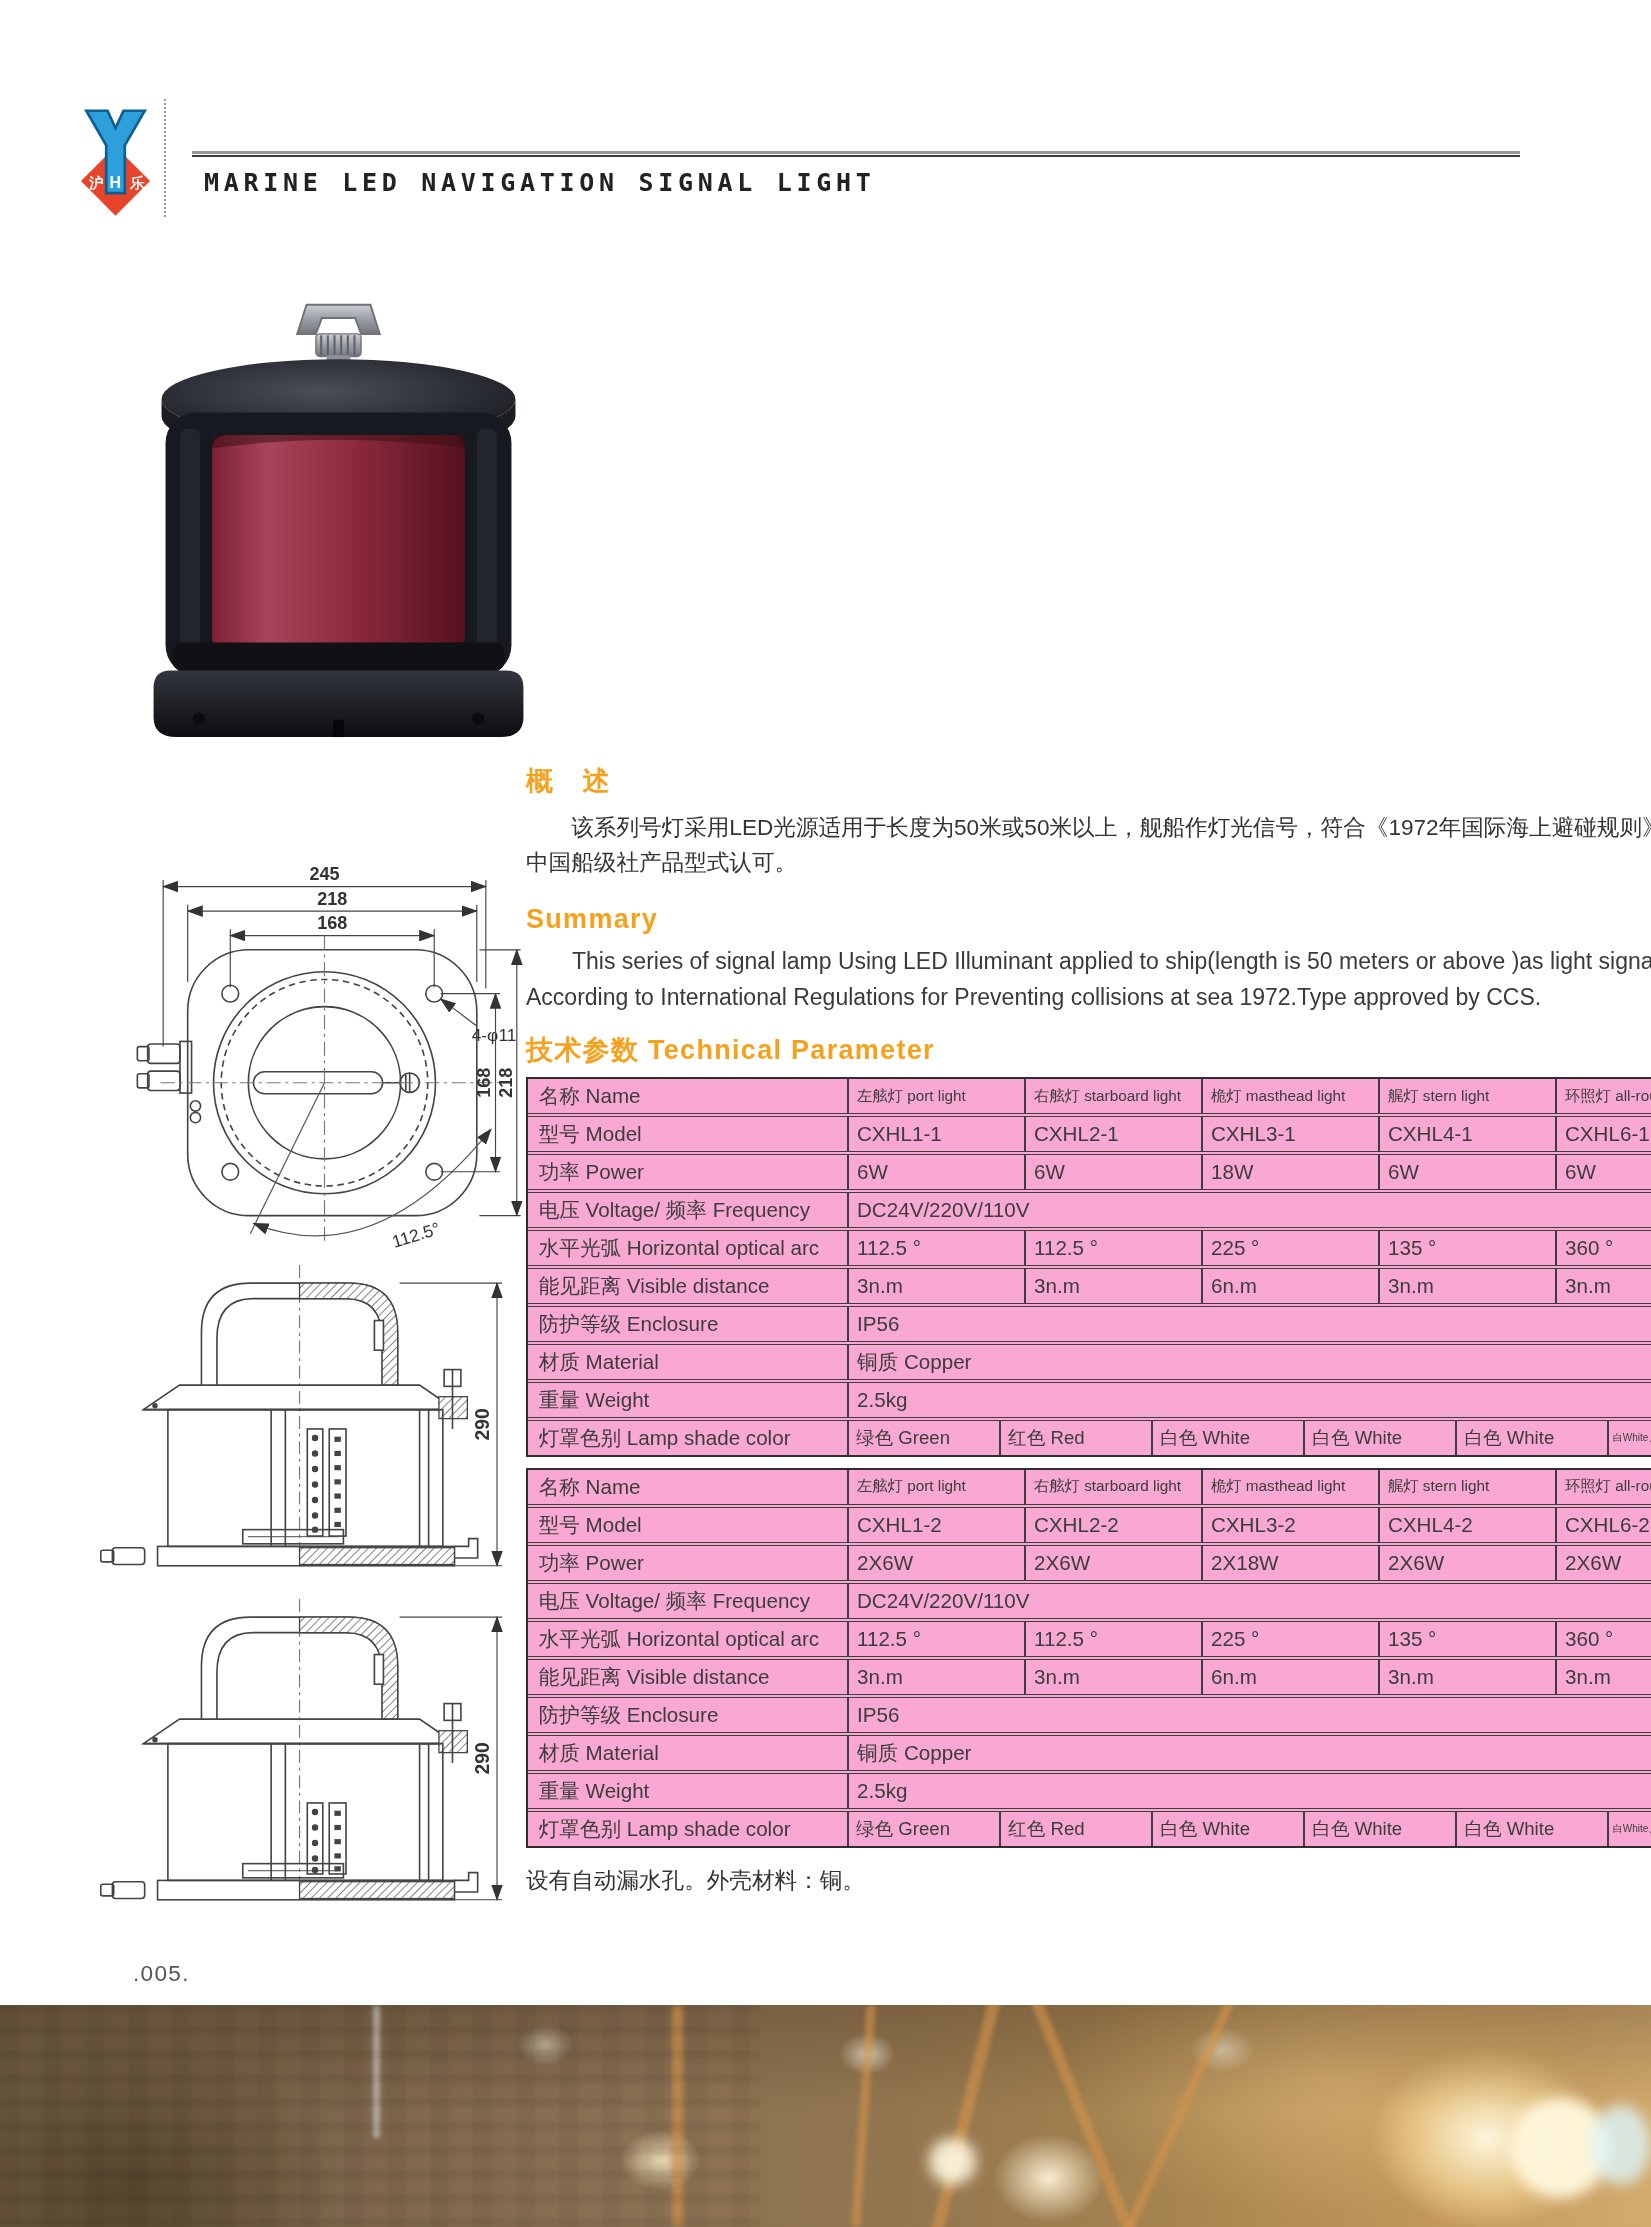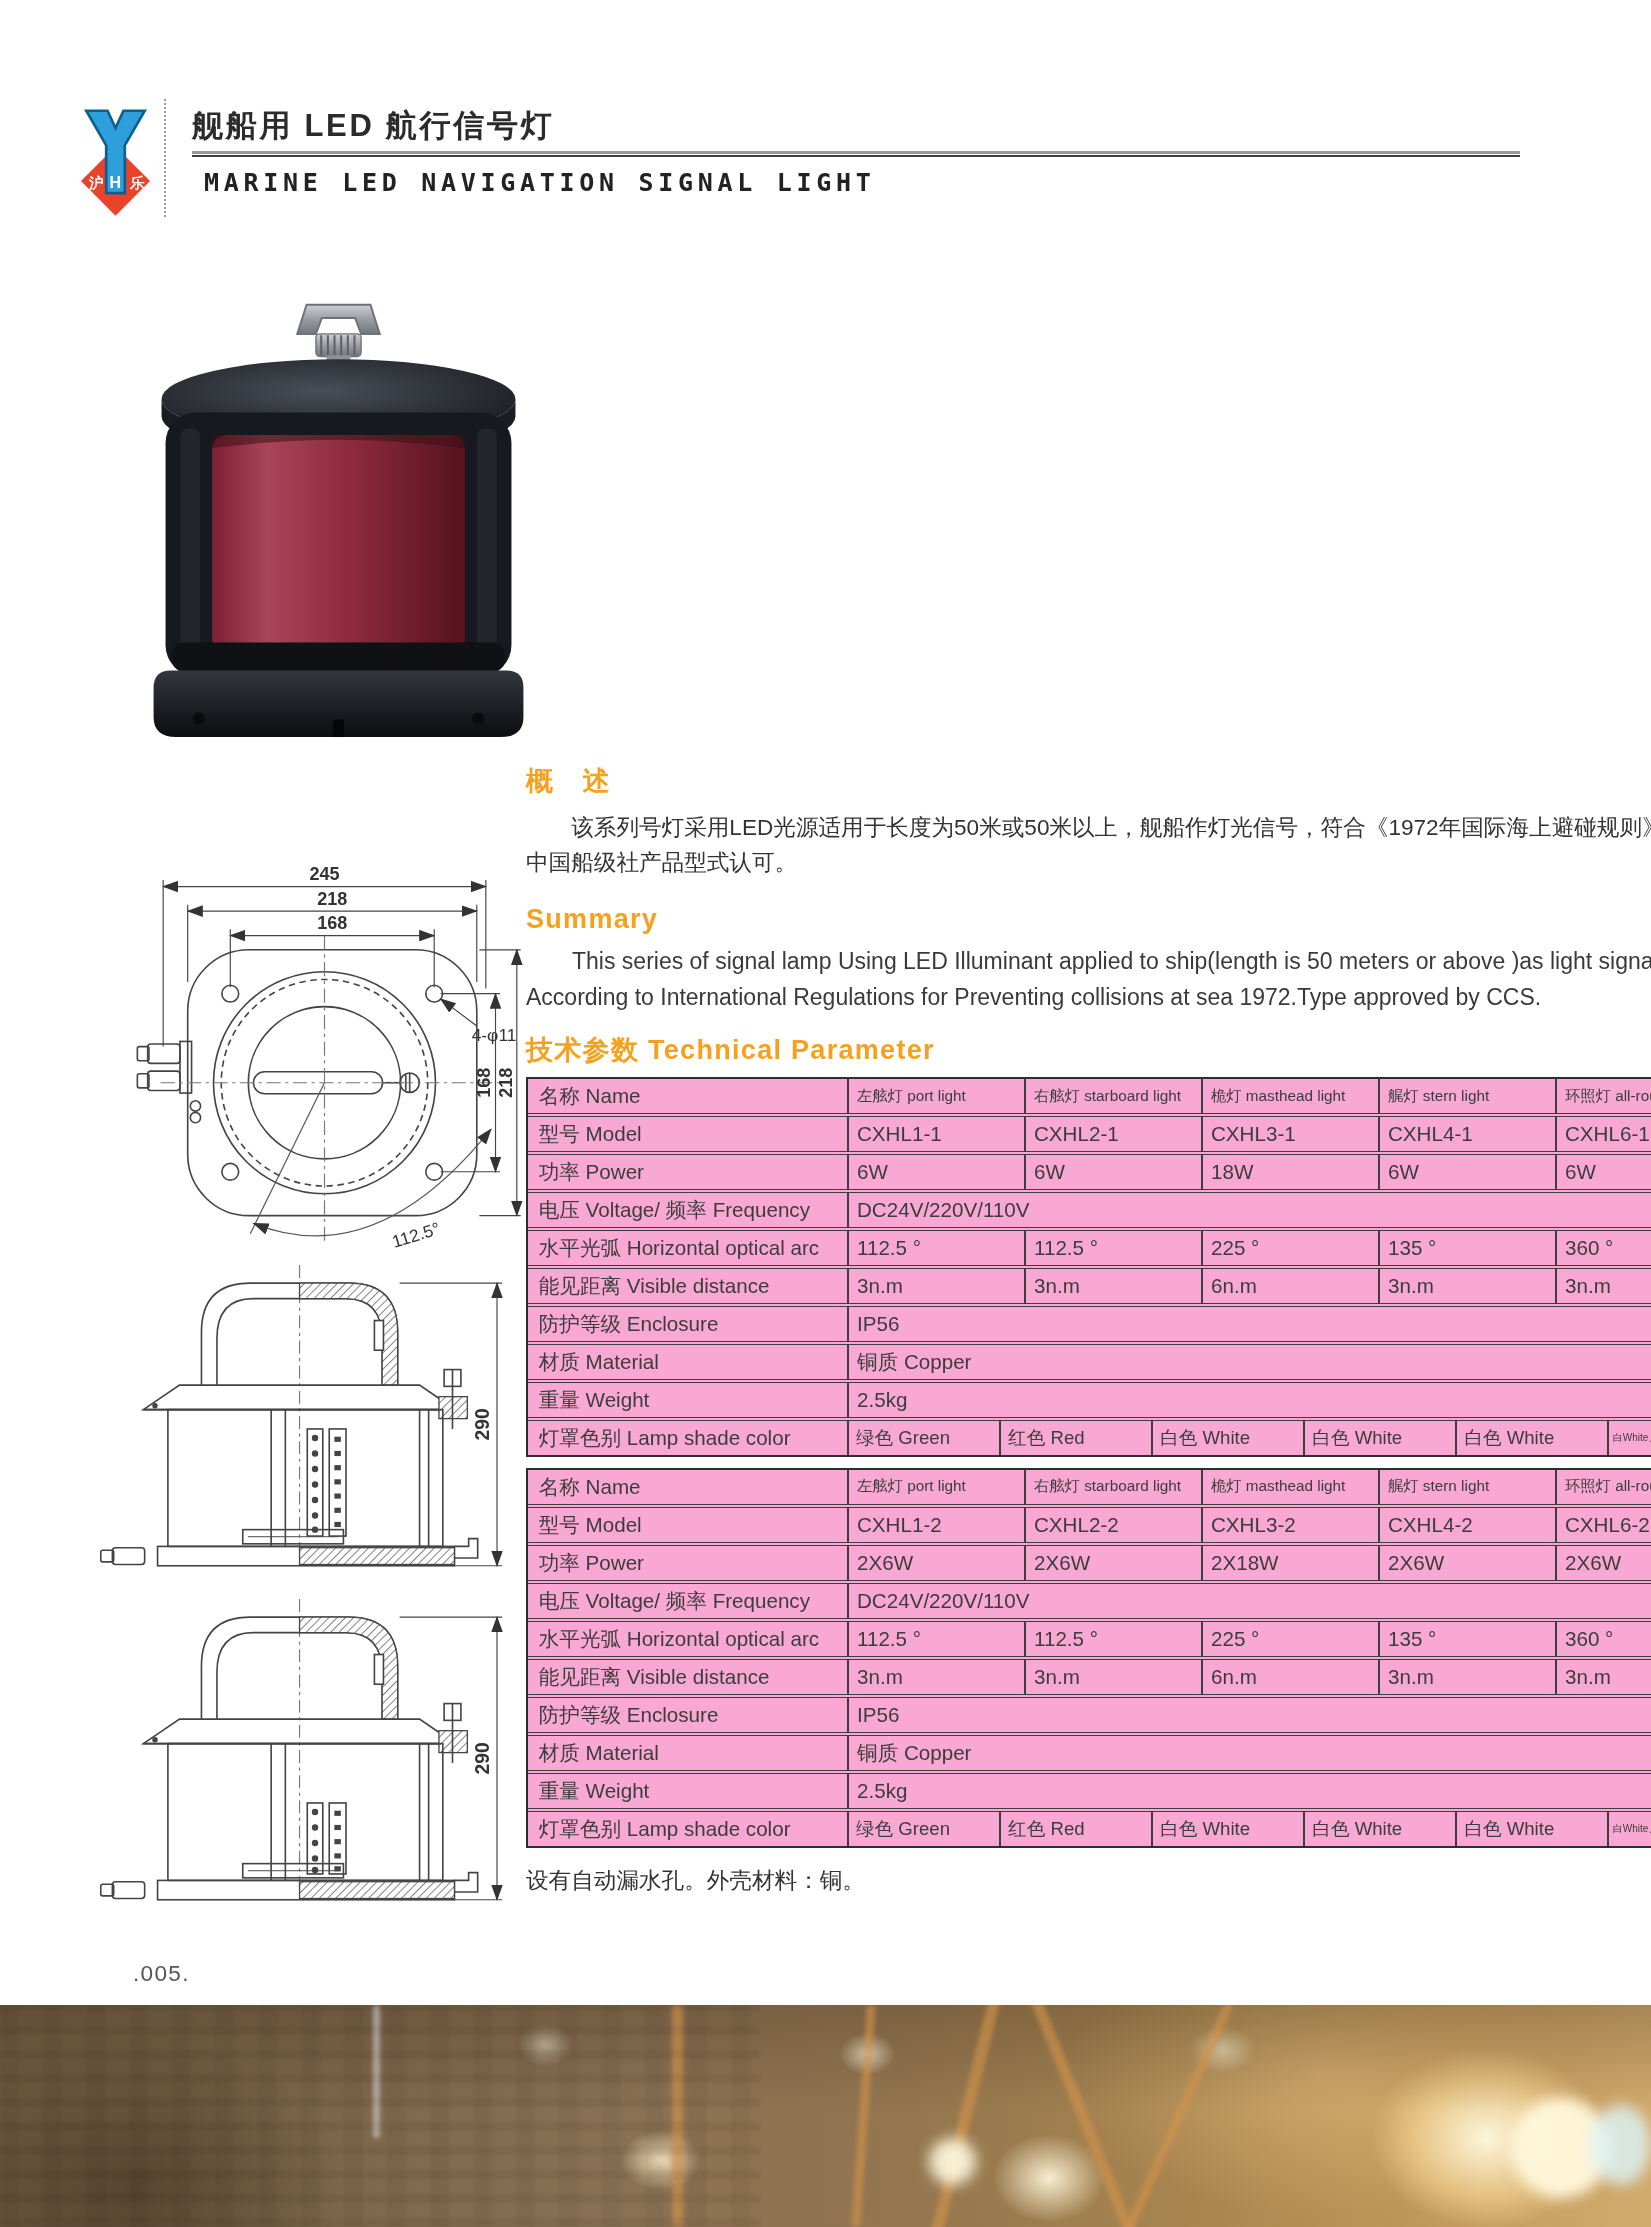"舰船用 LED 航行信号灯" div.title-zh { html: <div>舰船用 LED 航行信号灯</div> -> none }
